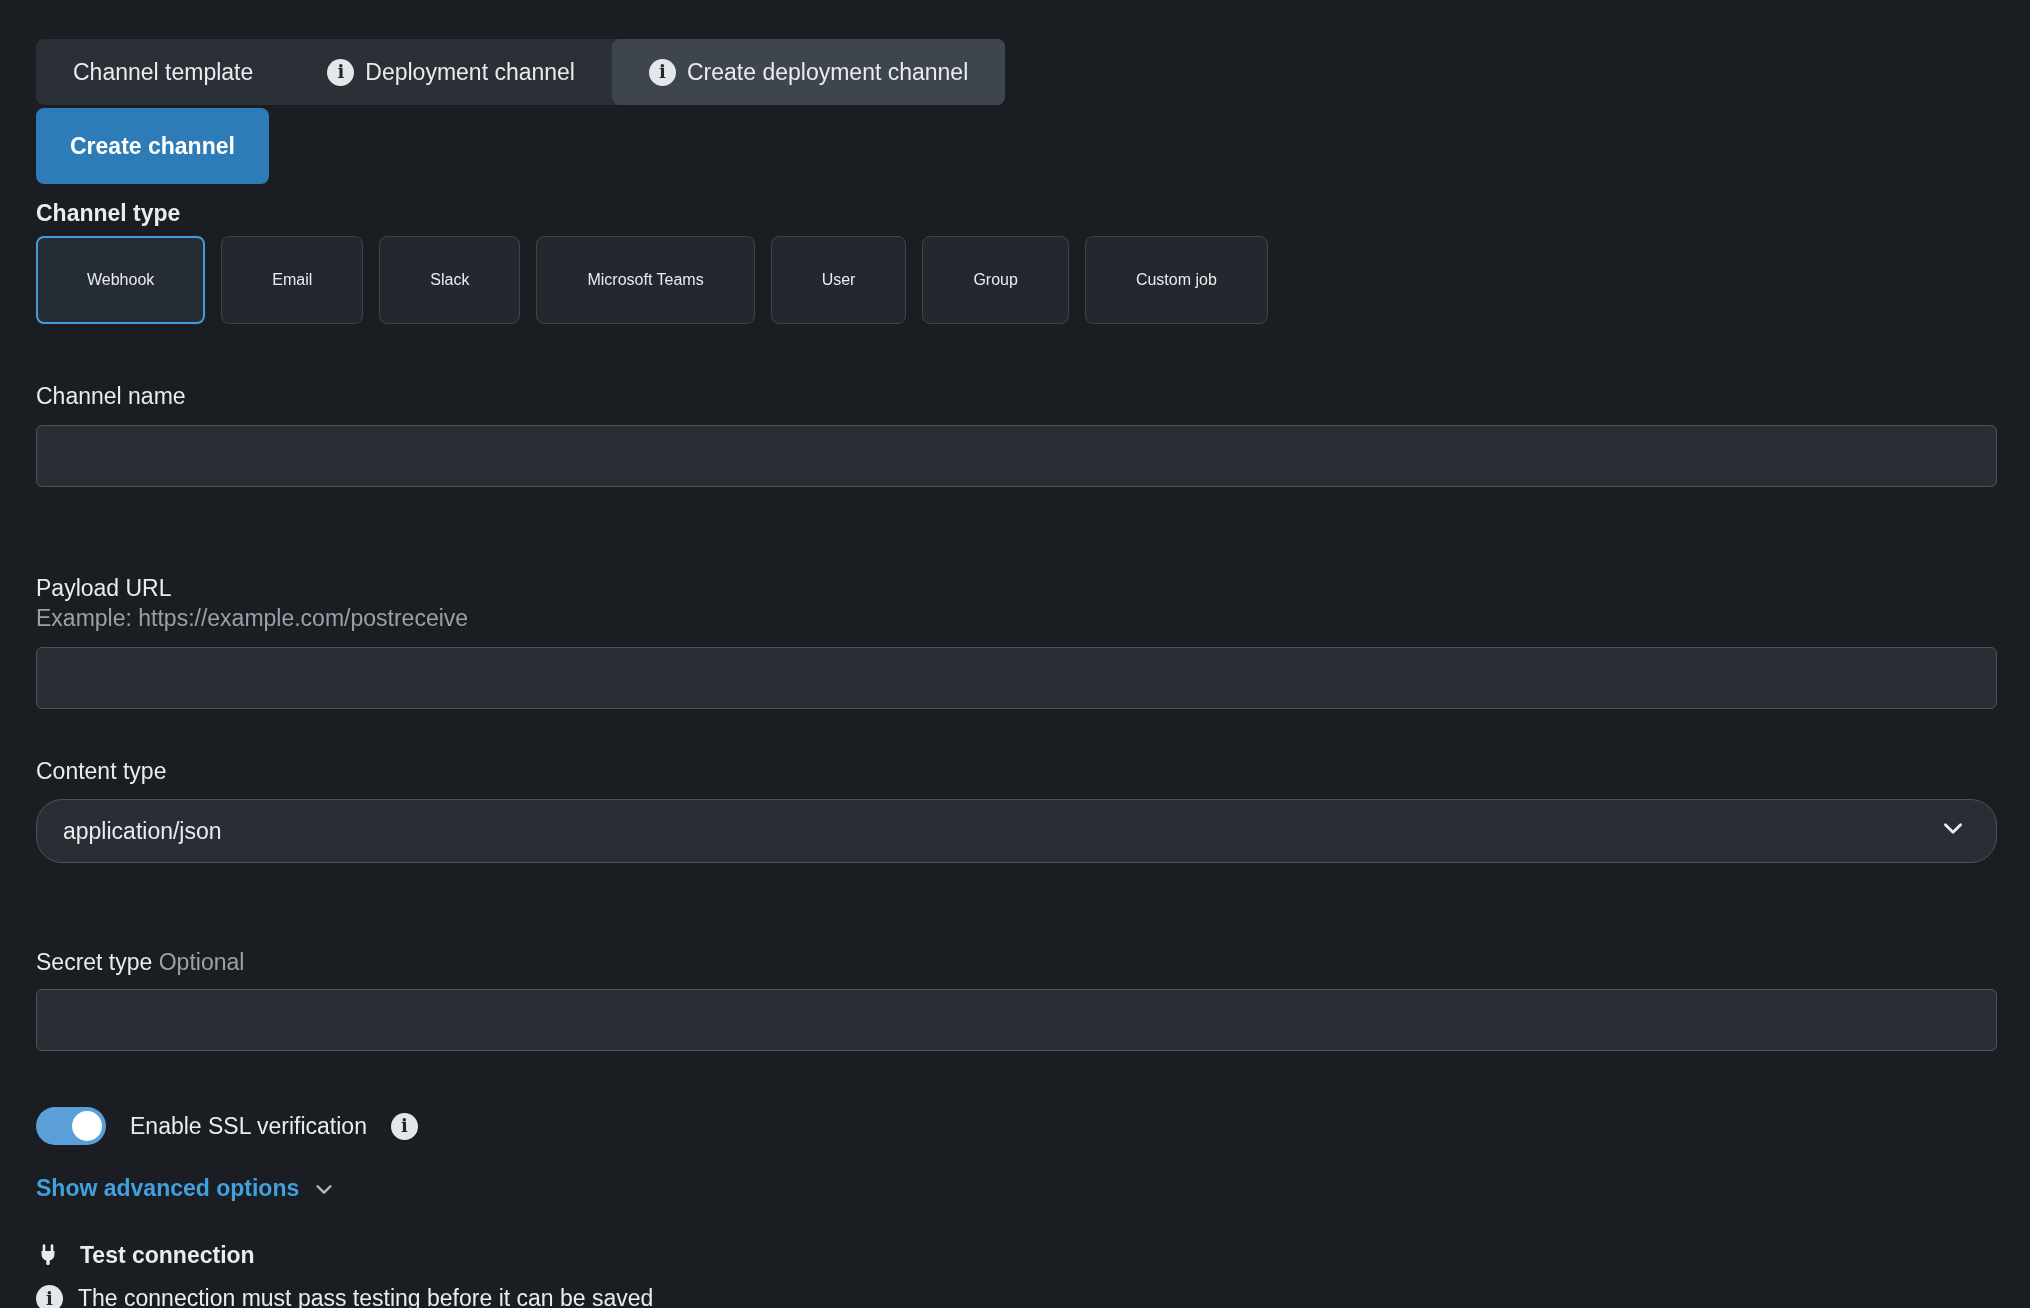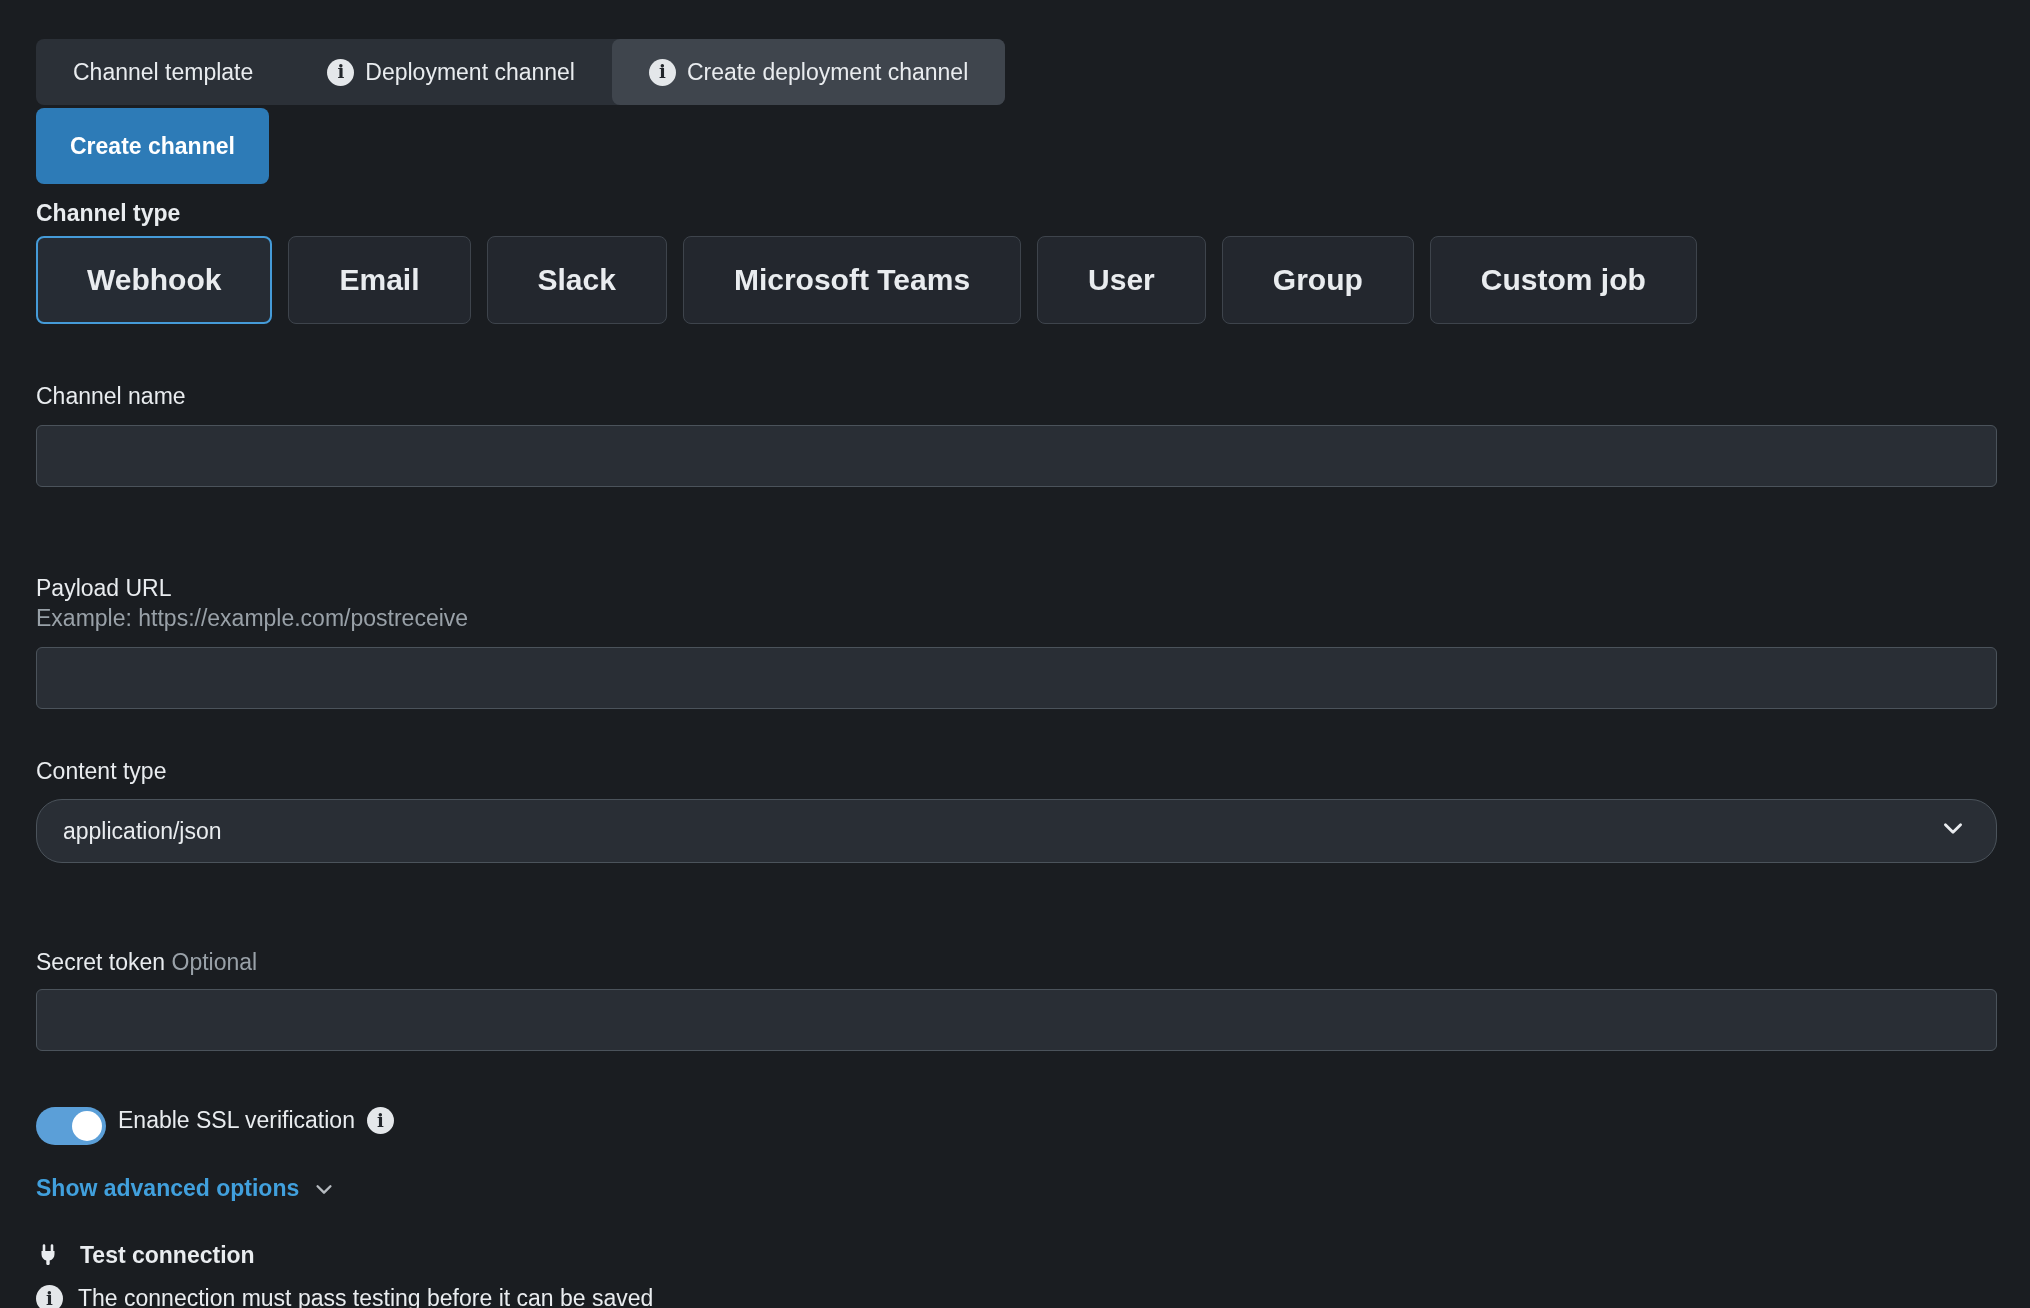"Webhook" .type-btn { font-size: 30px -> 16px; font-weight: bold -> none }
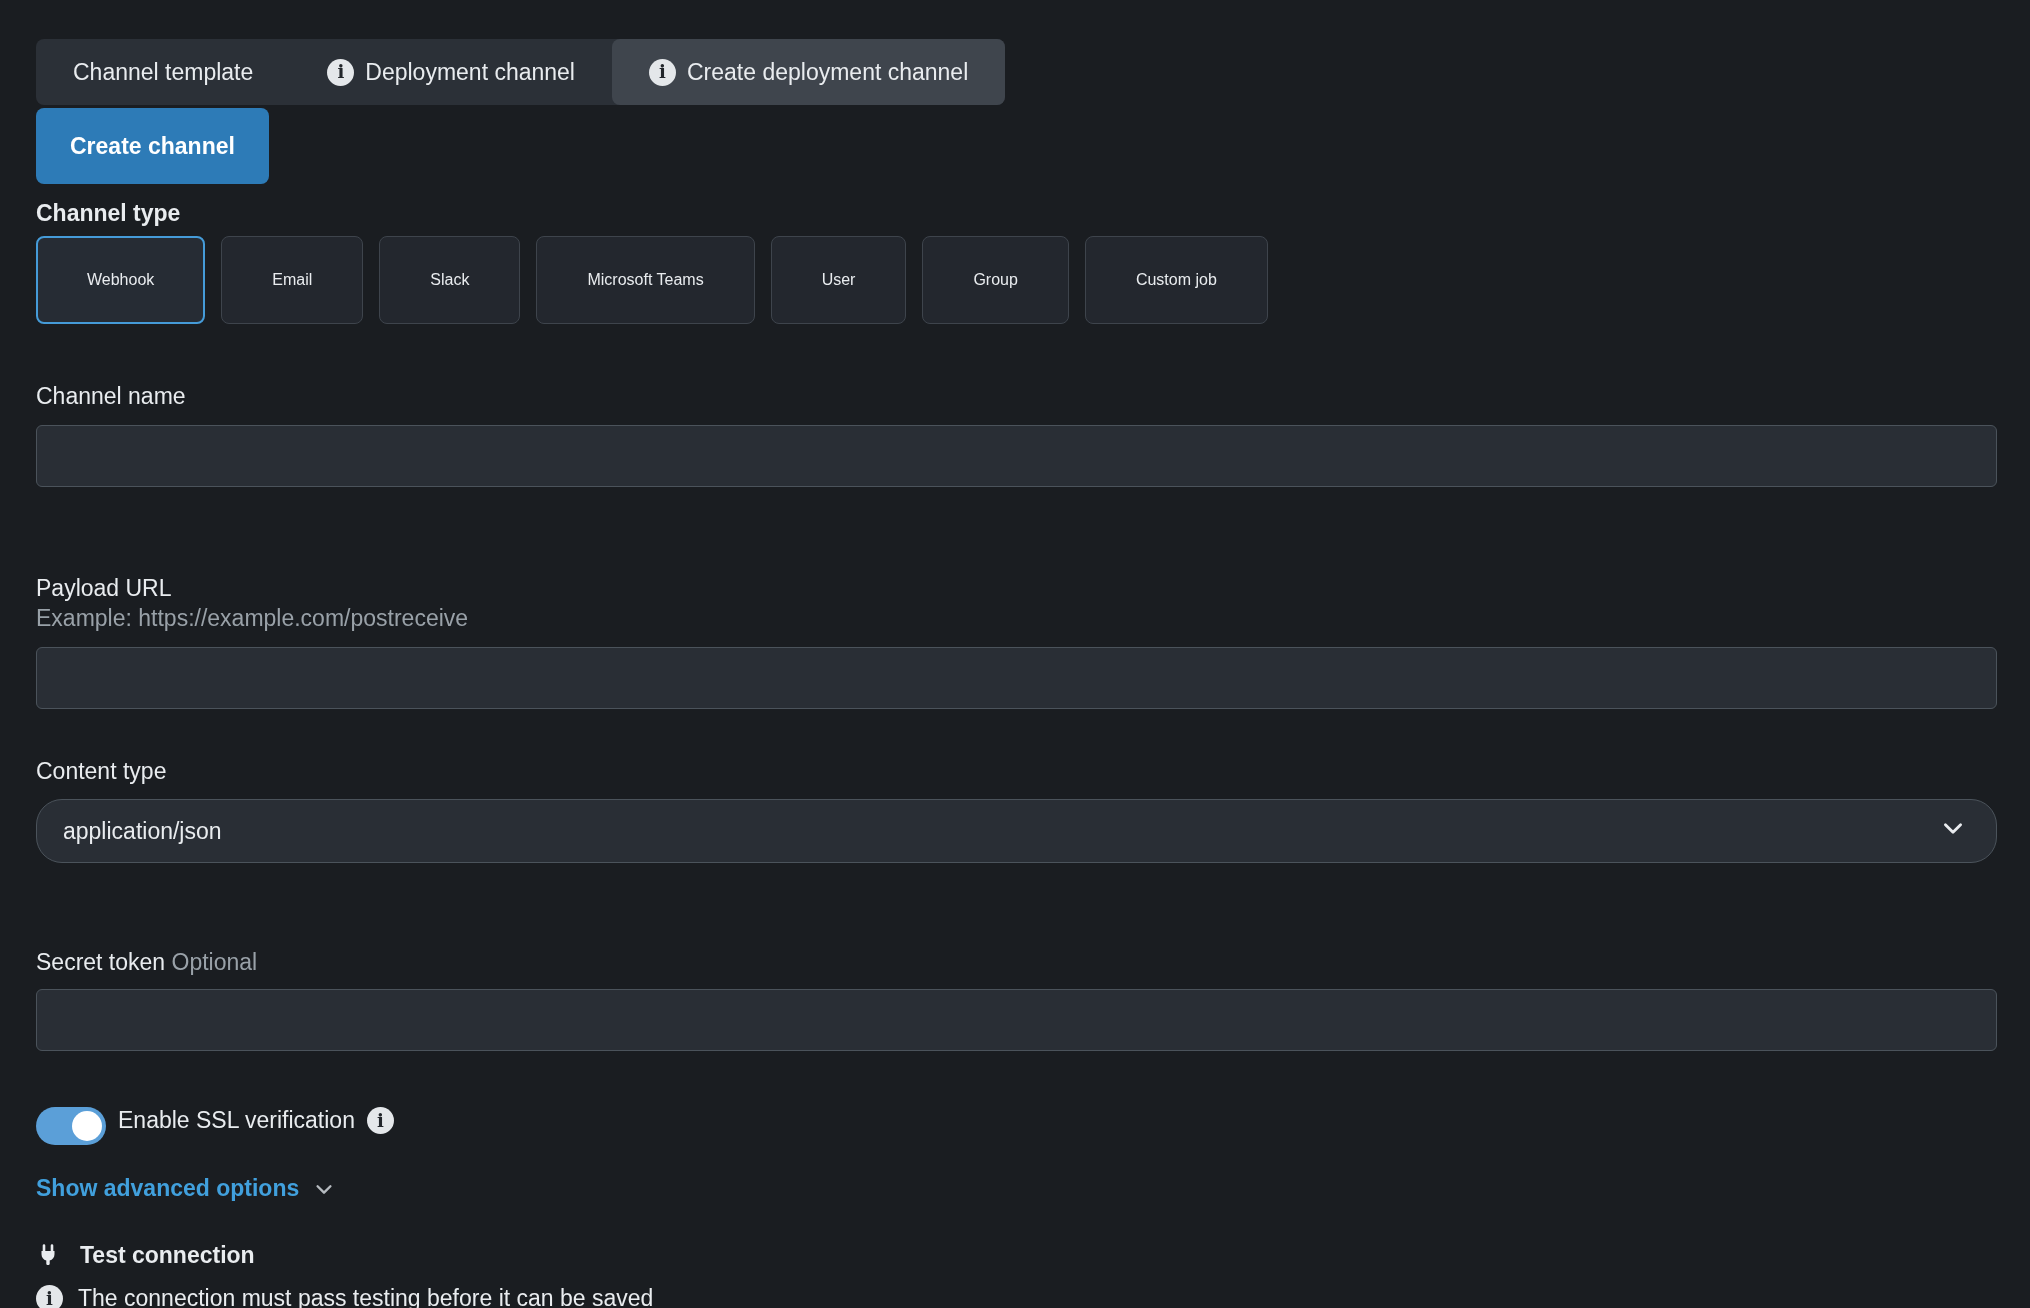"Secret token" span { text: token -> type }
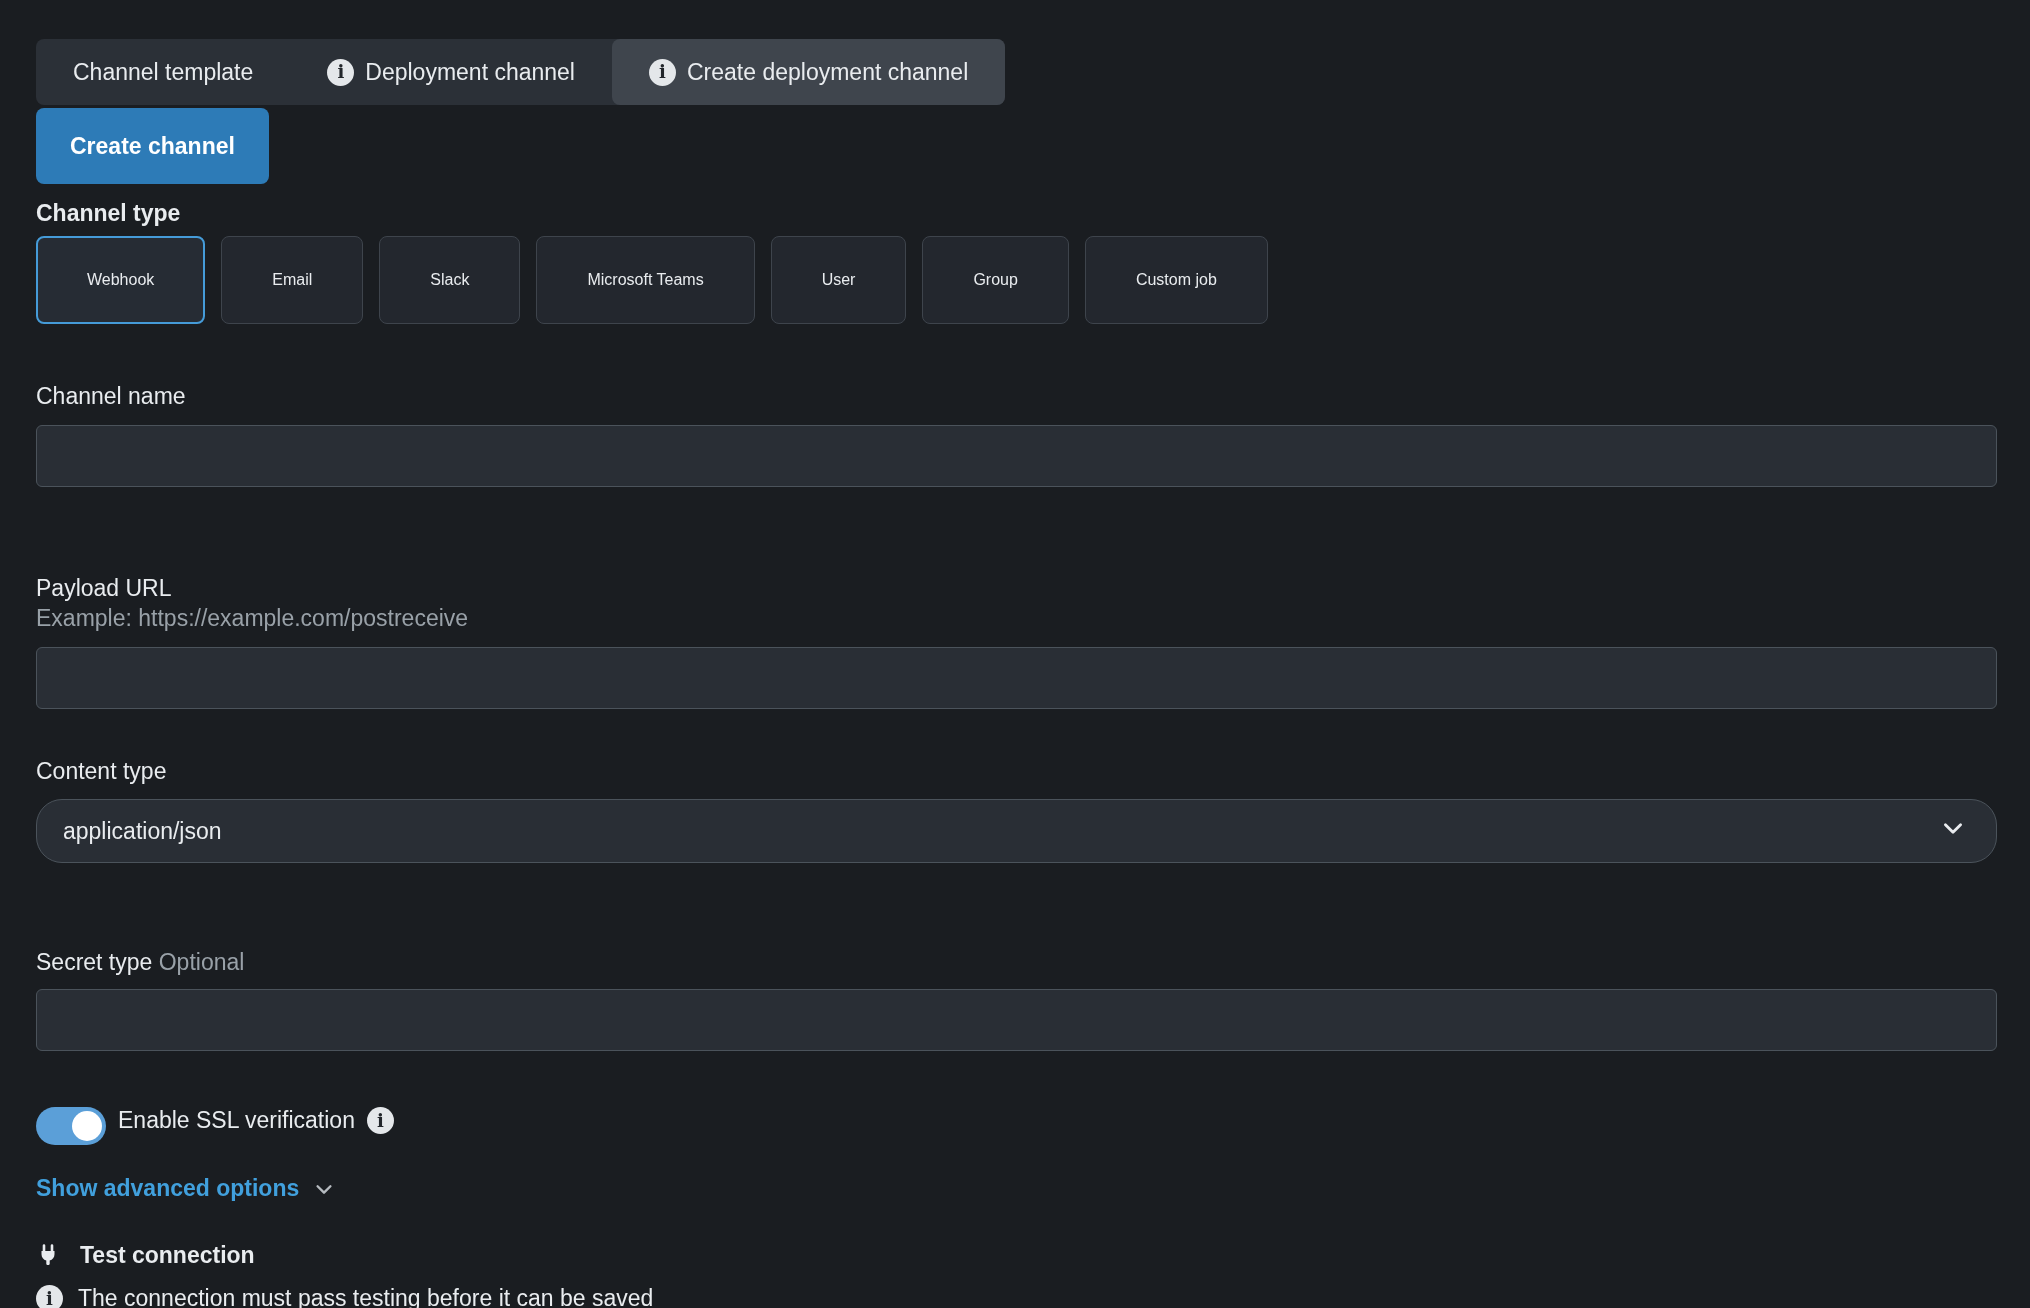"Enable SSL verification" .toggle-row { align-items: none -> center; gap: 12px -> 24px }
